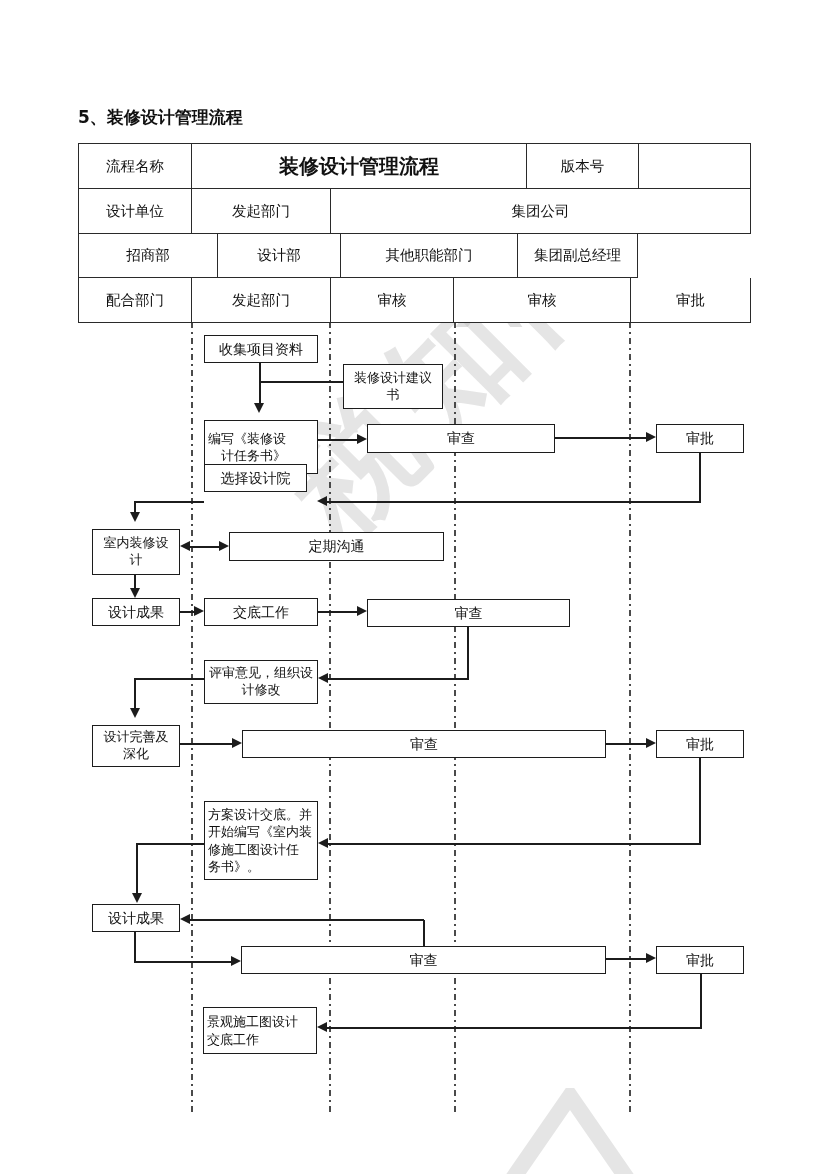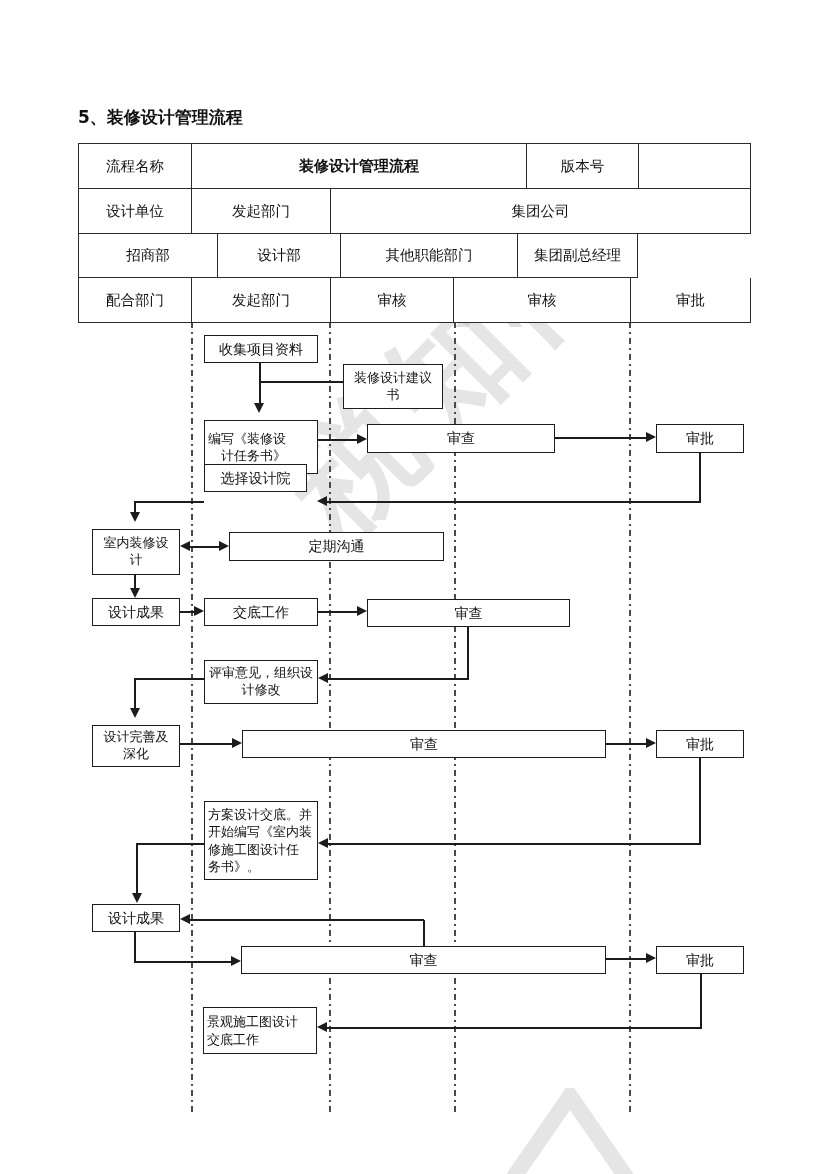"装修设计管理流程" .tbold { font-size: 15px -> 20px }
